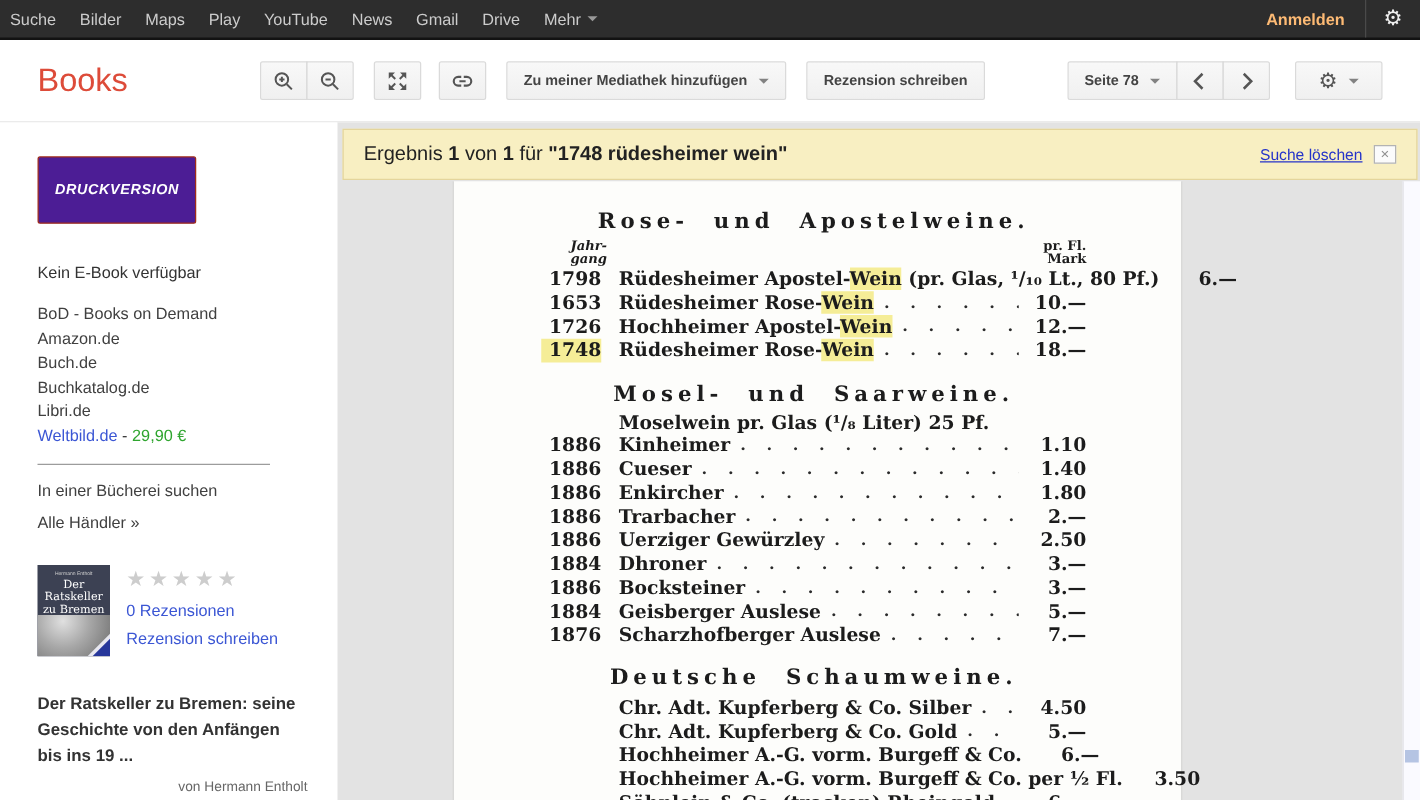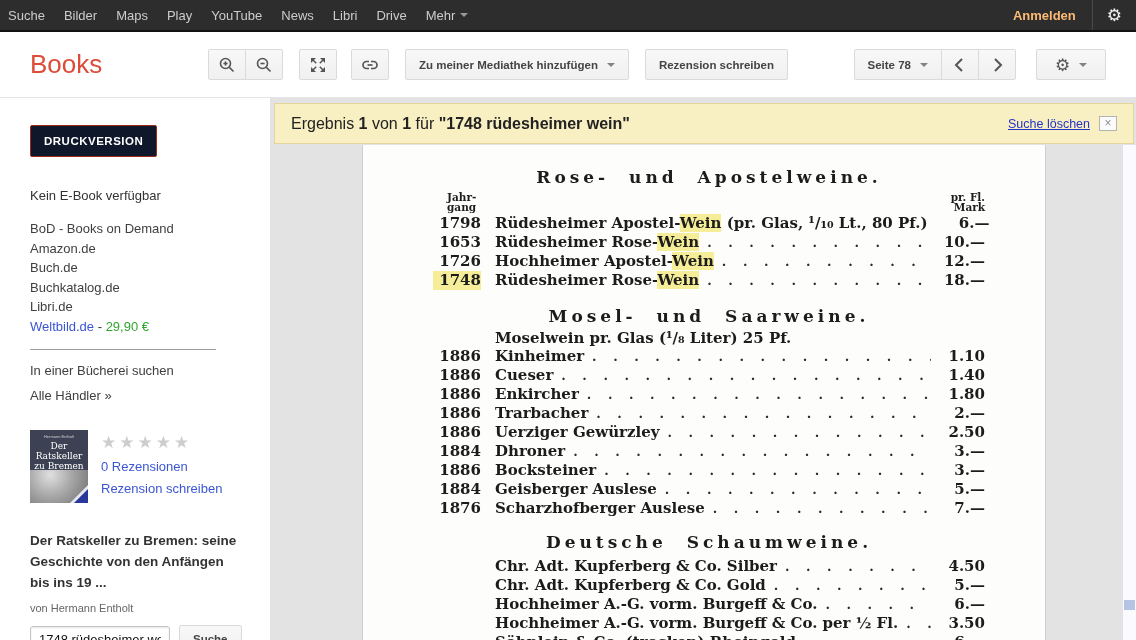"Libri" span.nav-item { text: Libri -> Gmail }
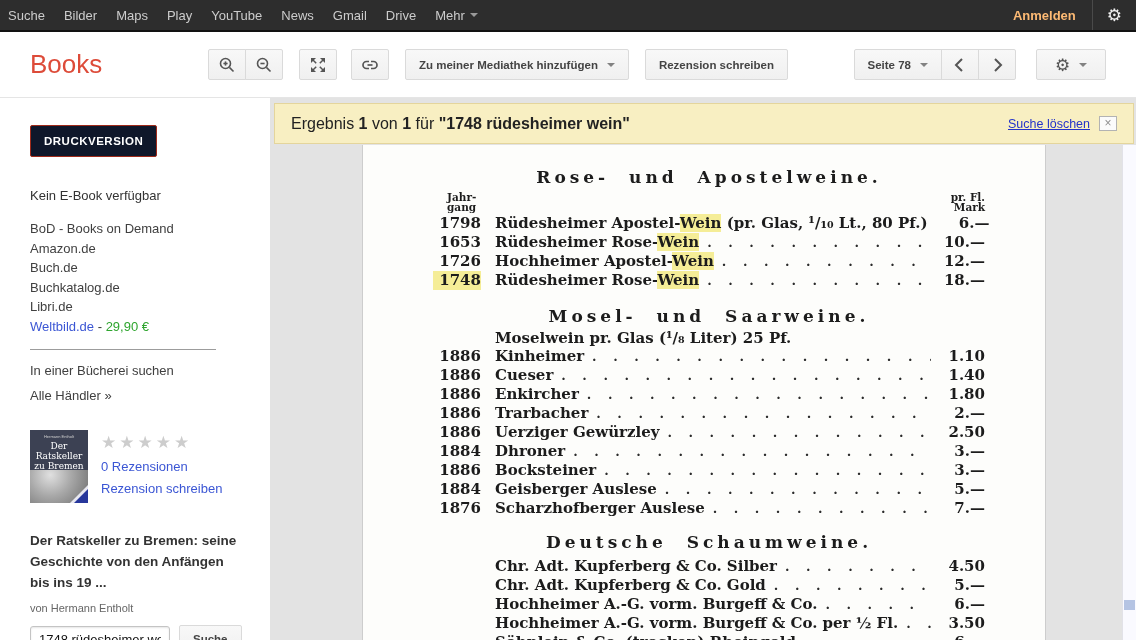"DRUCKVERSION" .druck { background: #0f172a -> #4c1d95; font-style: none -> italic; padding: 9px 13px -> 20px 13px }
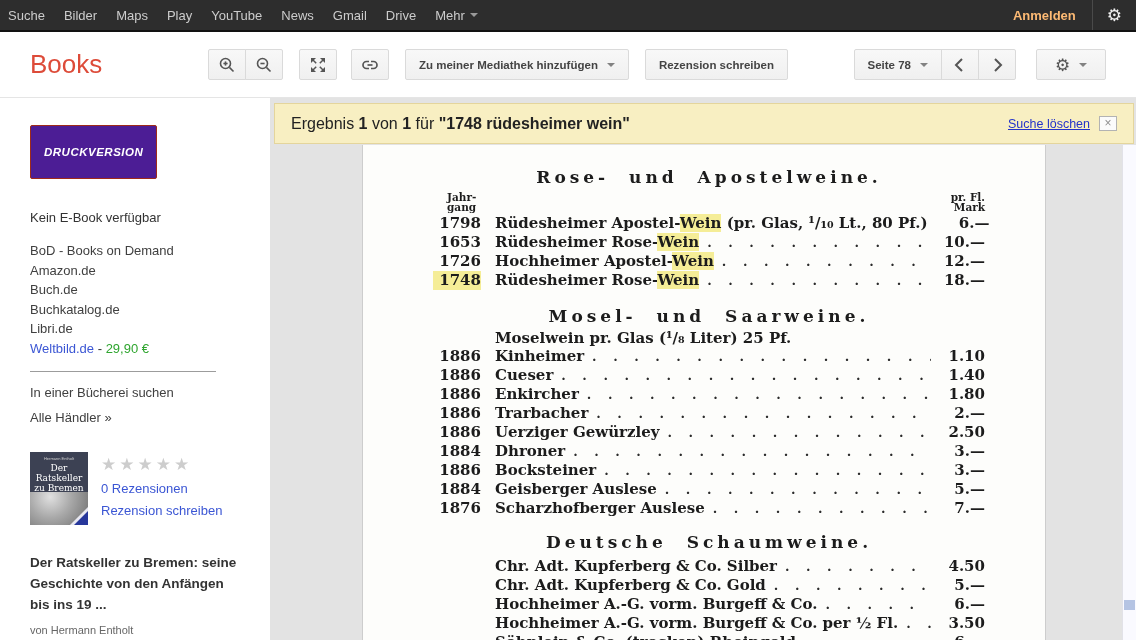"Rose- und Apostelweine." .page { padding: 22px 60px 0 70px -> 22px 76px 0 70px; width: 684px -> 584px }
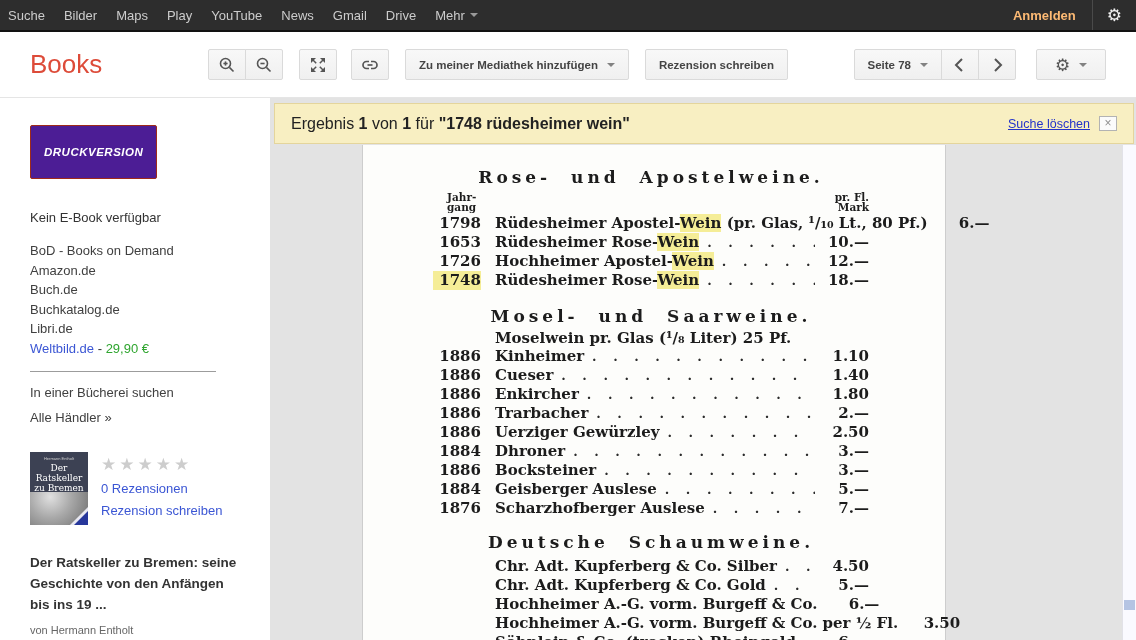"Jahr-" .colhead .ch-l { font-style: none -> italic; text-align: left -> center }
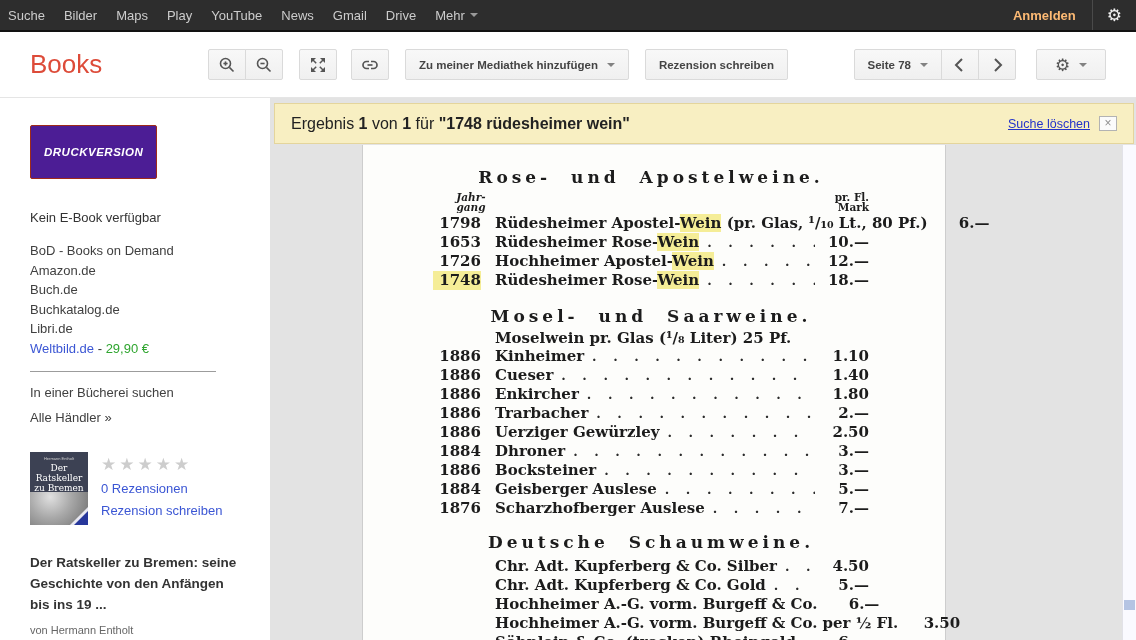"von Hermann Entholt" .book-author { text-align: none -> right }
